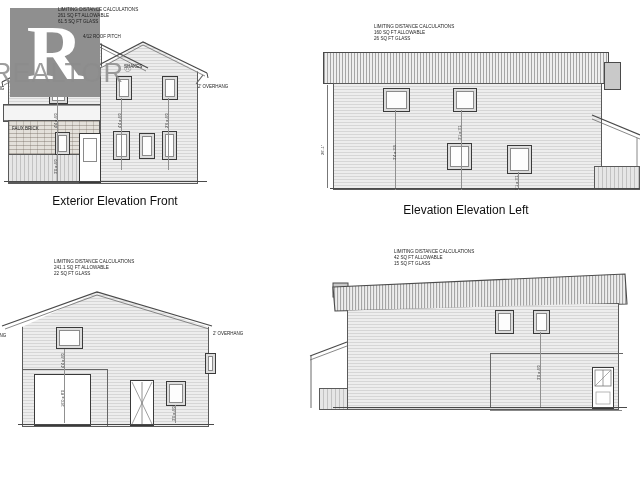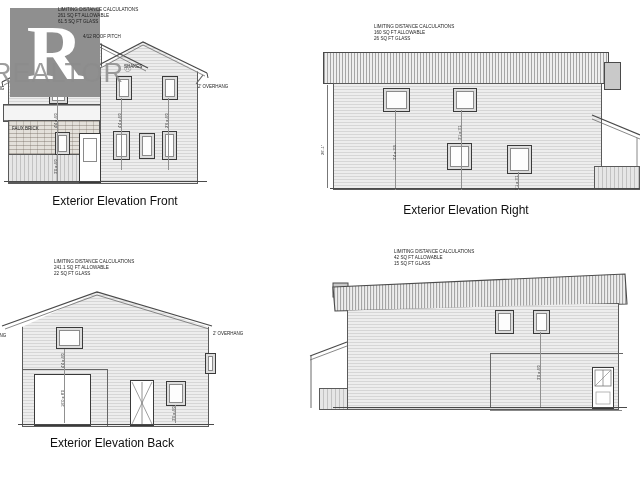"Exterior Elevation Right" div.abs { text: Exterior Elevation Right -> Elevation Elevation Left }
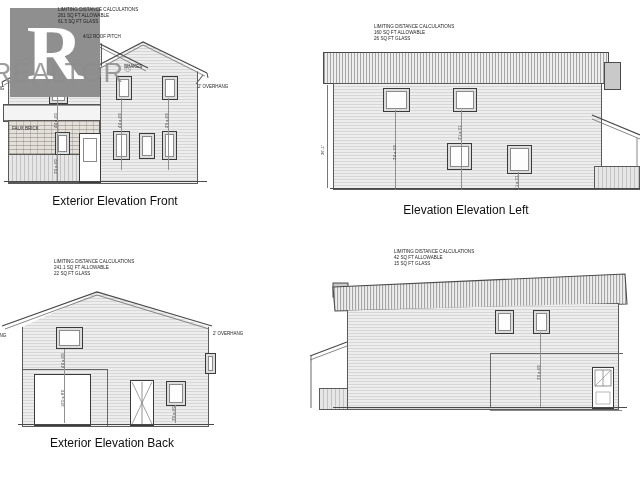"Exterior Elevation Back" div.abs { html: <div>Exterior Elevation Back</div> -> none }
